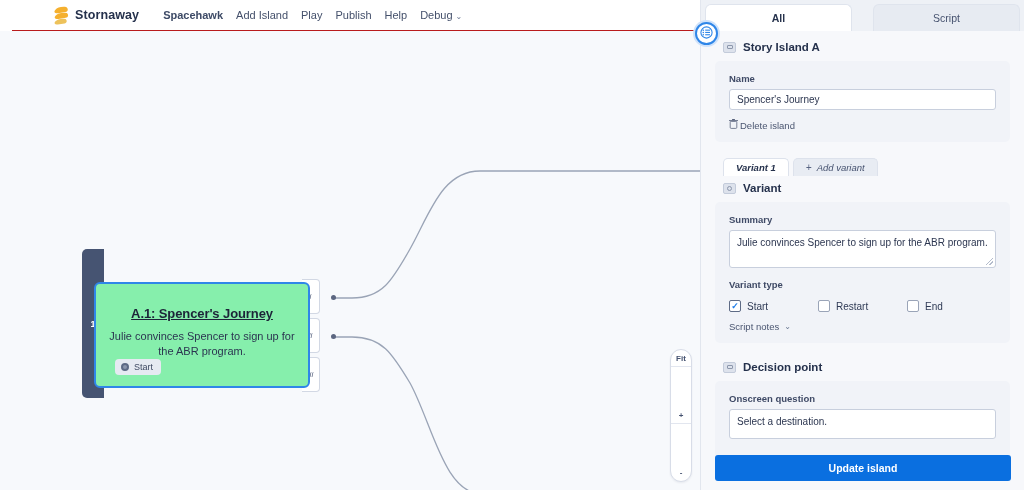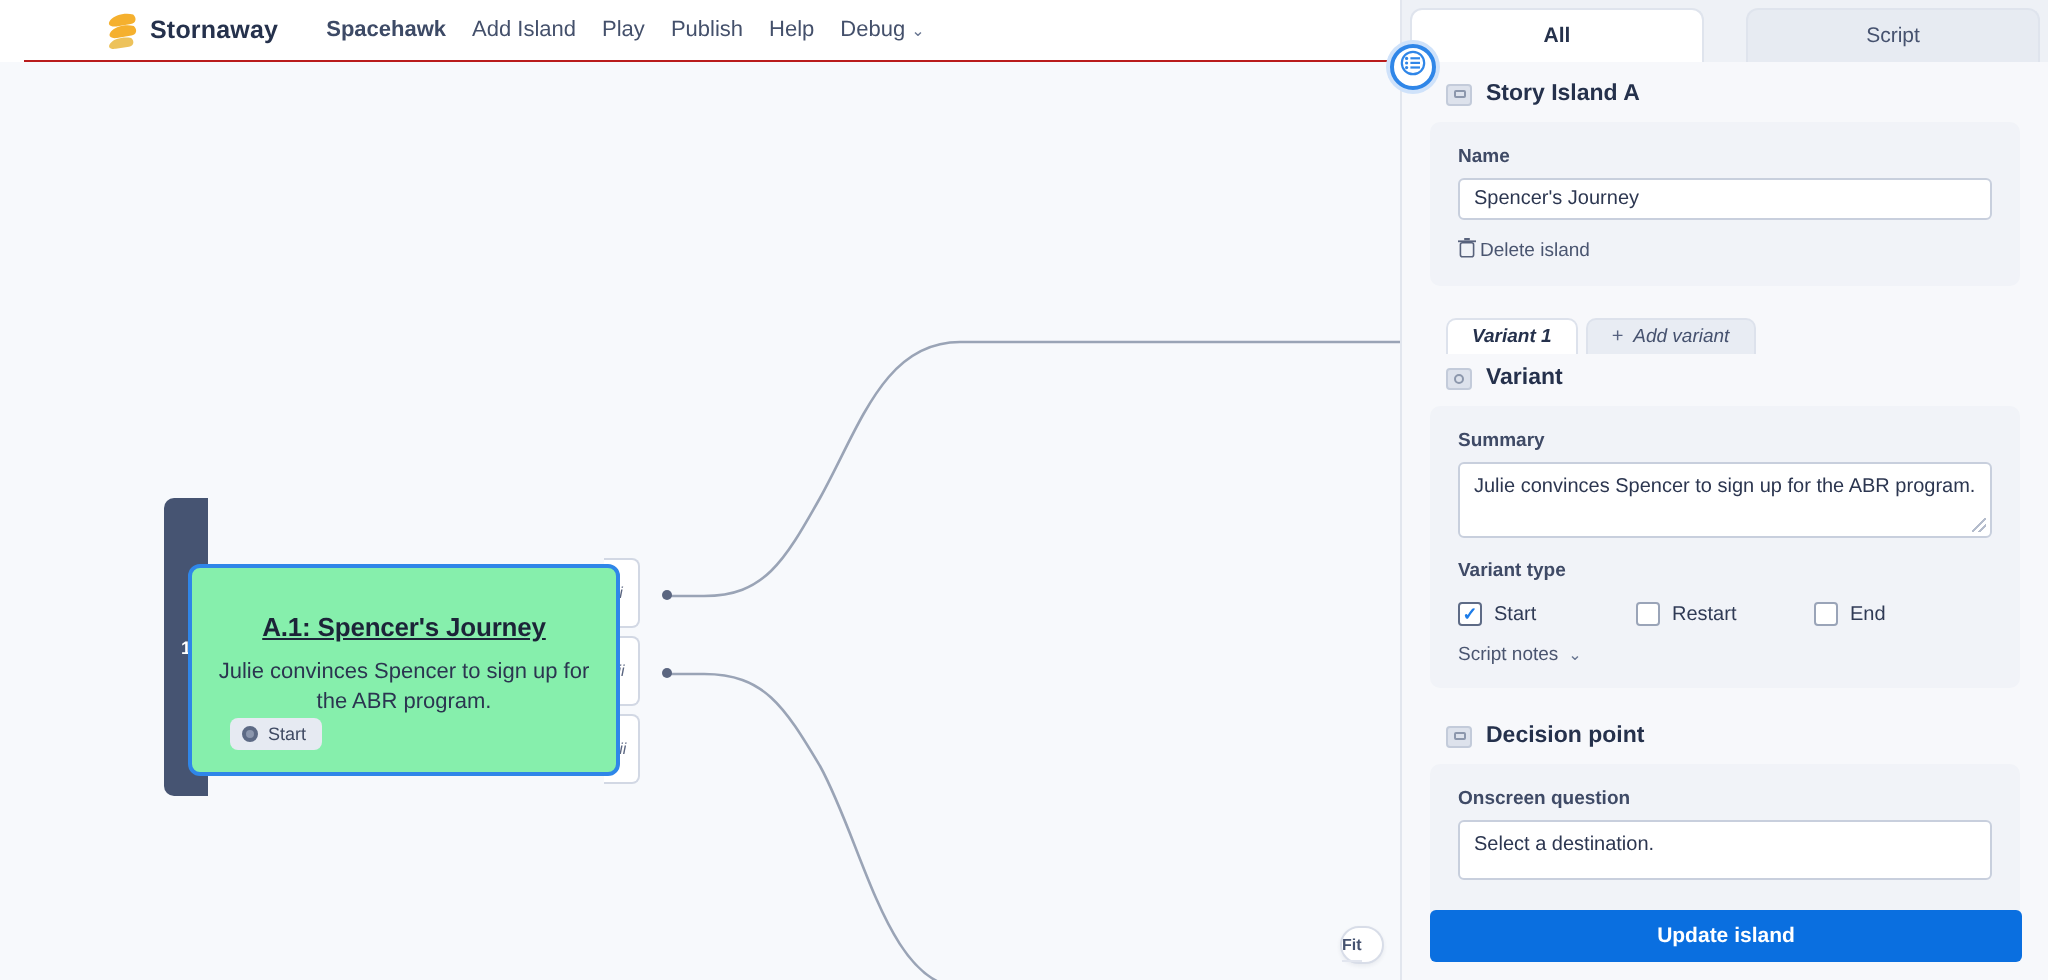"Fit" #zoomctl { flex-direction: row -> column }
